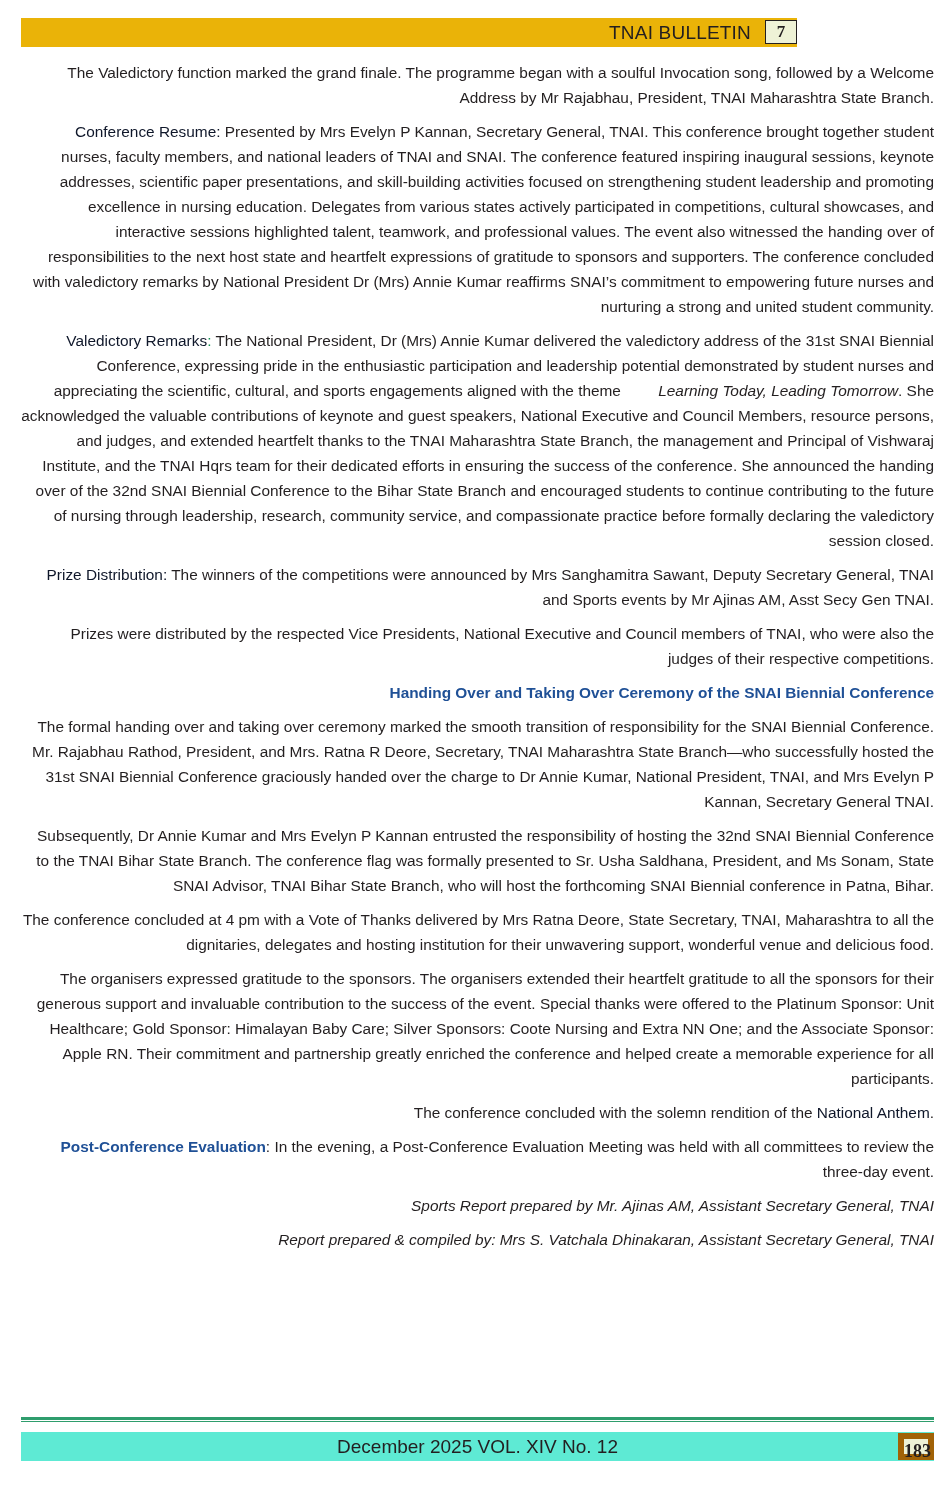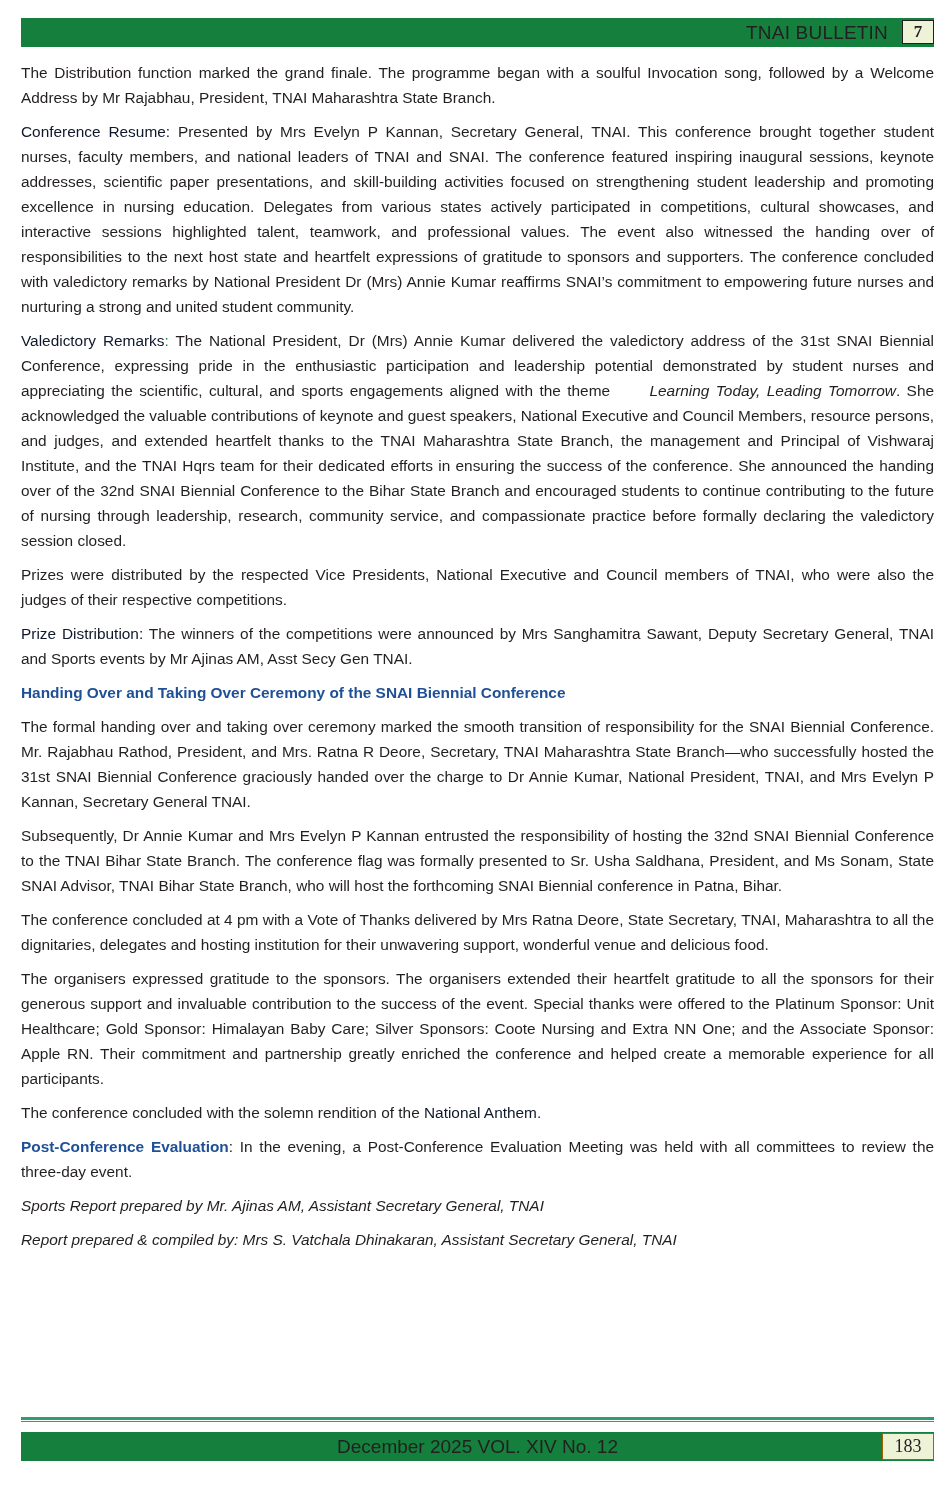"TNAI BULLETIN" .header-band { background: #15803d -> #eab308; width: 913px -> 776px }
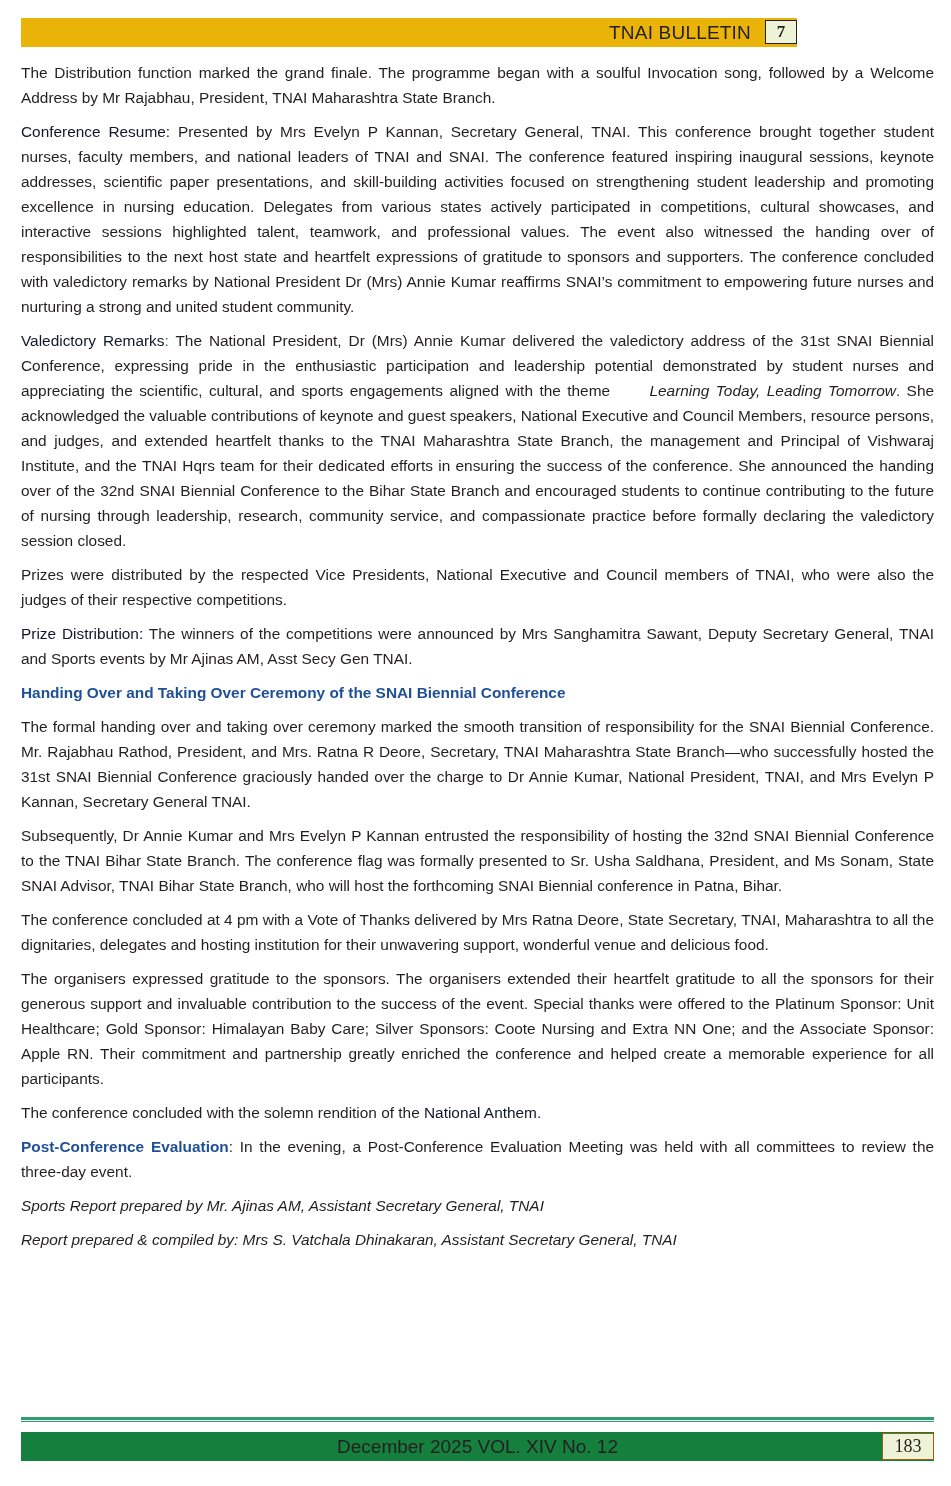"The Distribution function marked the" p { text: Distribution -> Valedictory }
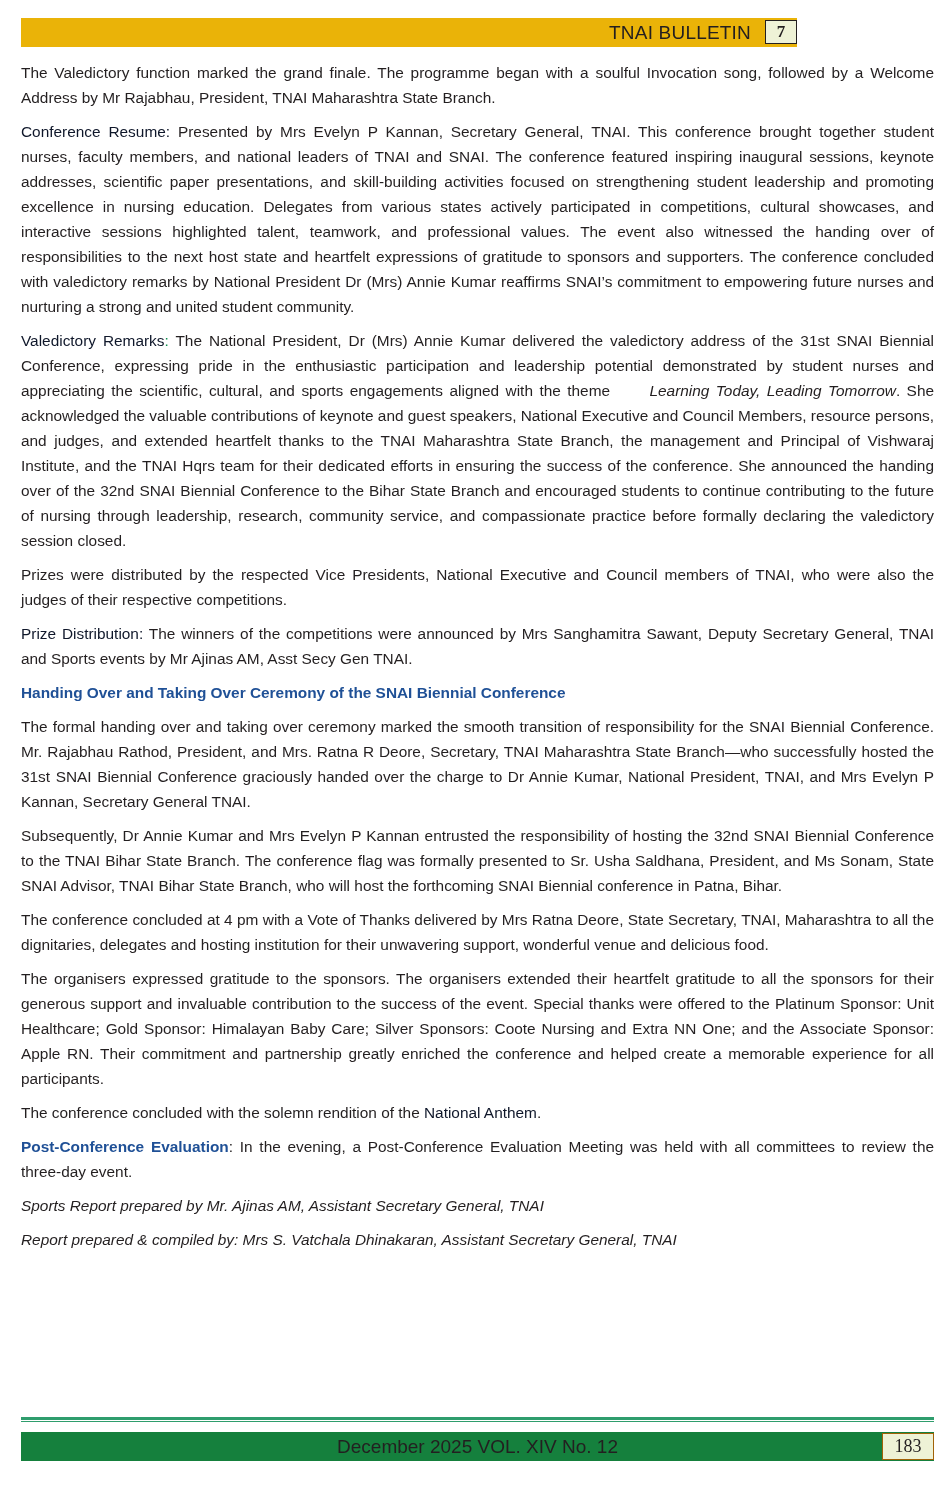"Prizes were distributed by the" p { order: before "Prize Distribution: The winners of" -> after "Prize Distribution: The winners of" }
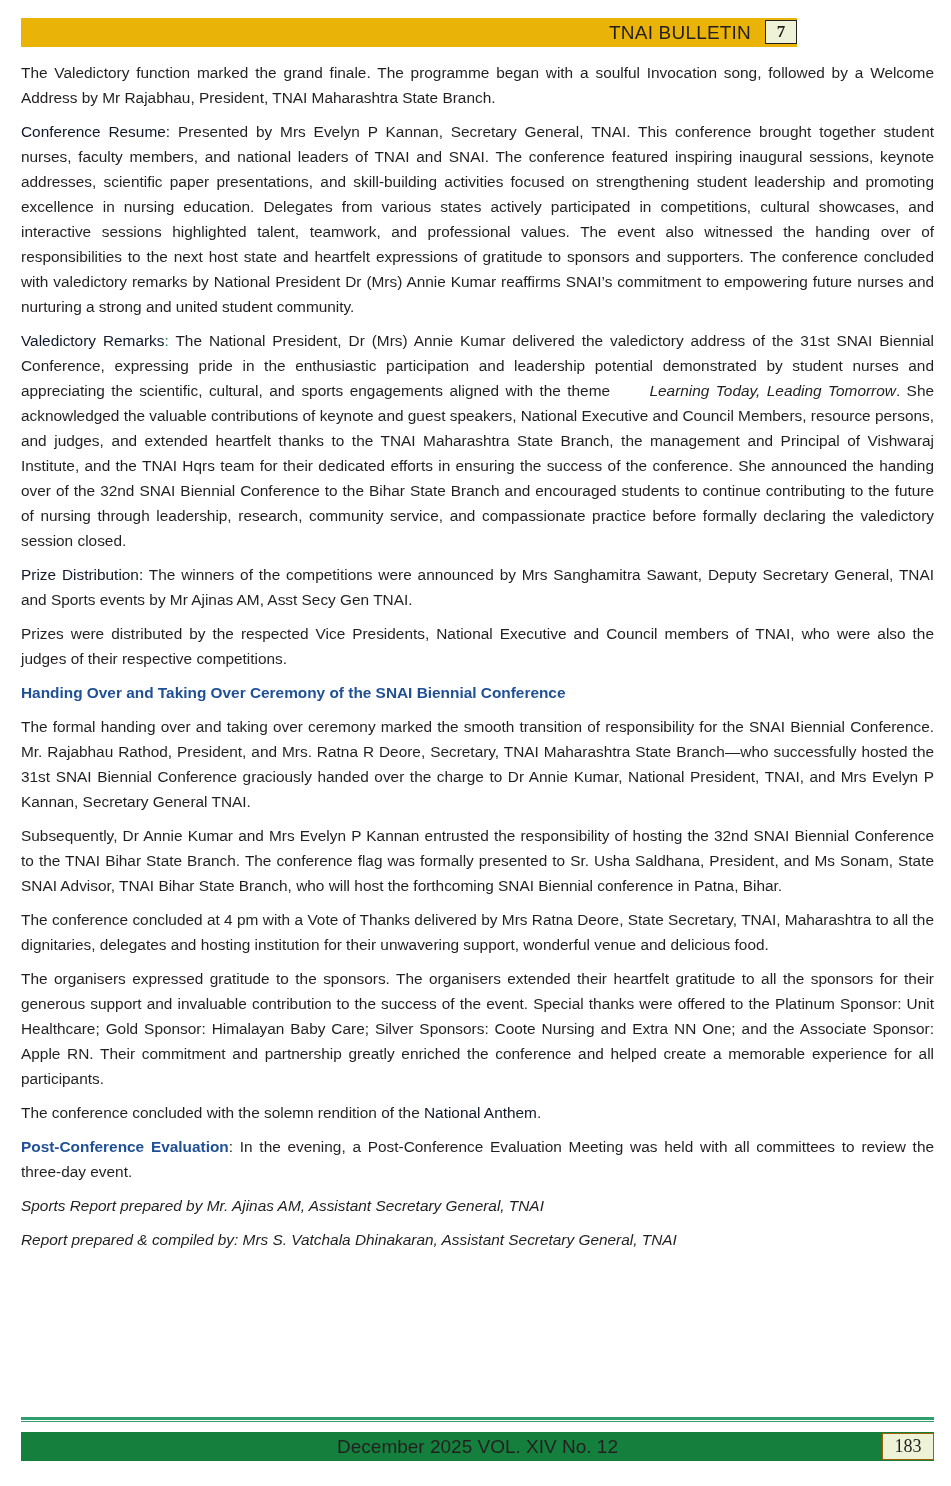"Sports Report prepared by Mr." .content p { text-align: none -> right }
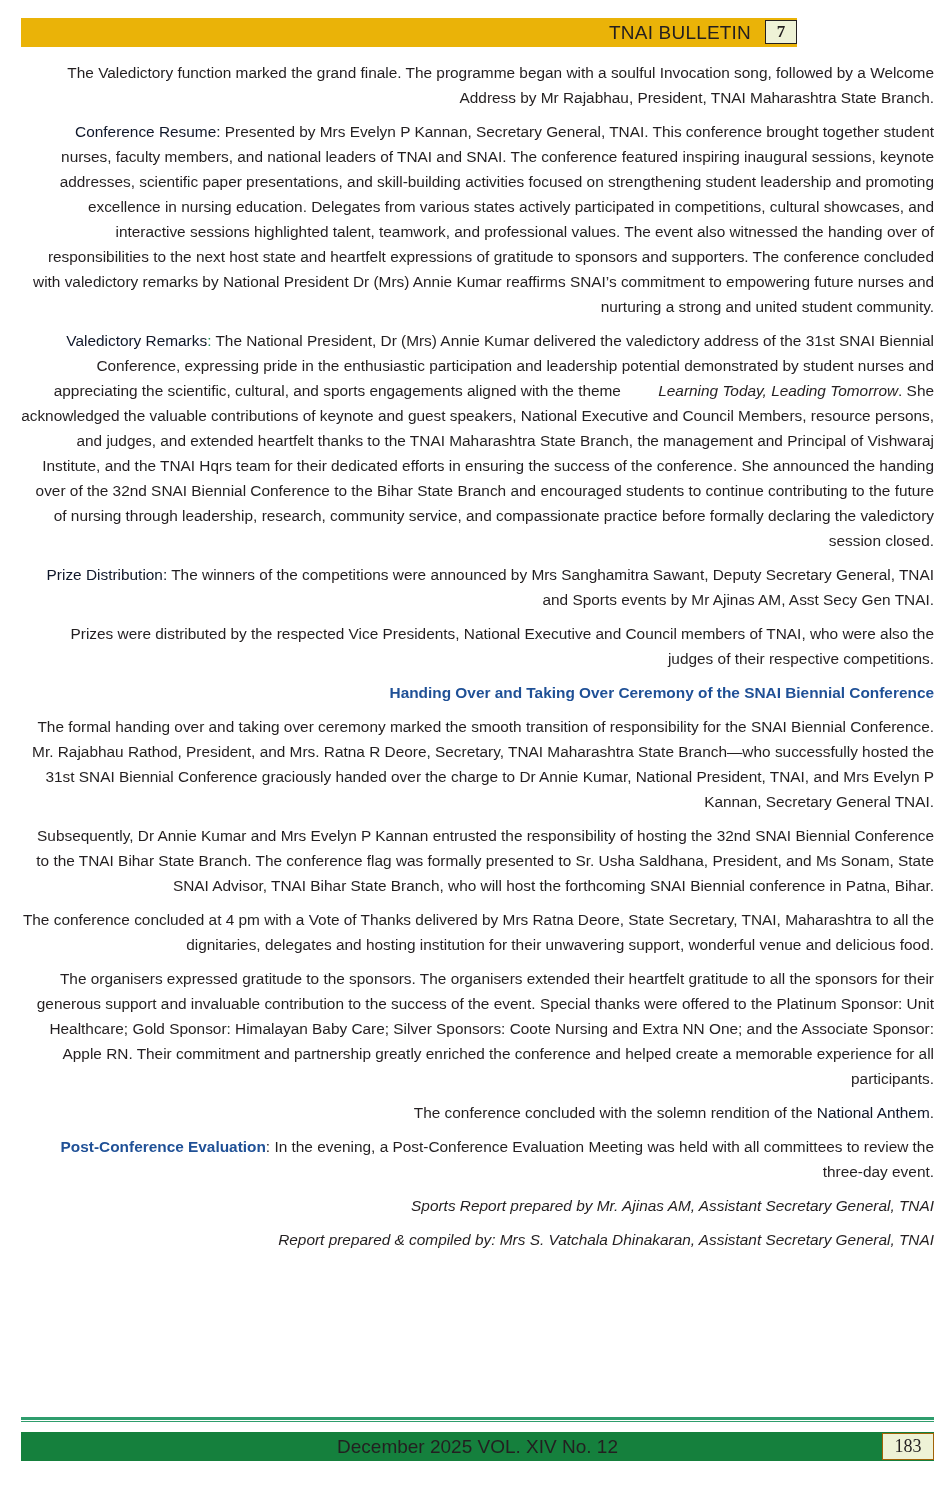"December 2025 VOL. XIV No." .footer-band { background: #15803d -> #5eead4 }
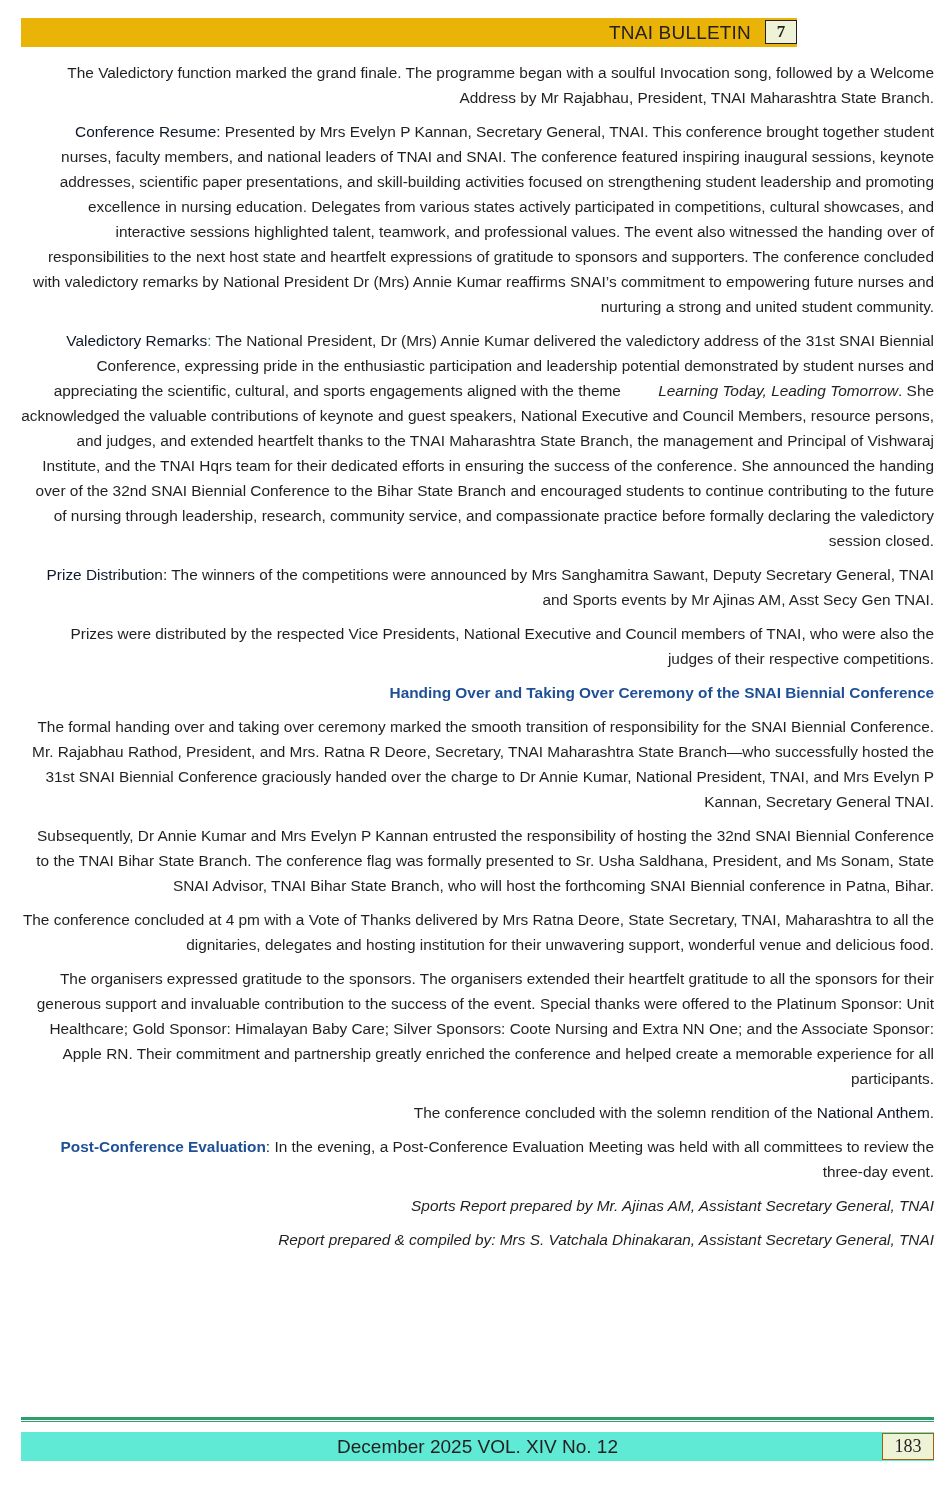"183" .footer-page { border: 1px solid #a16207 -> 6px solid #a16207; font-weight: normal -> bold; width: 52px -> 36px }
